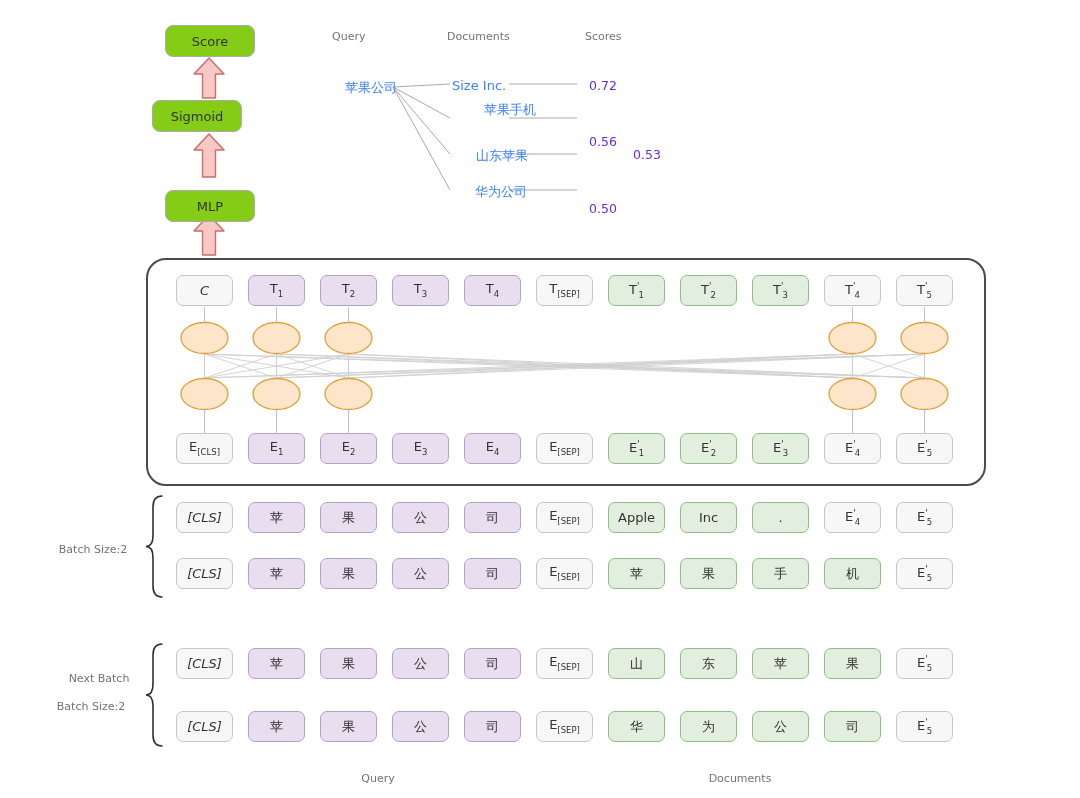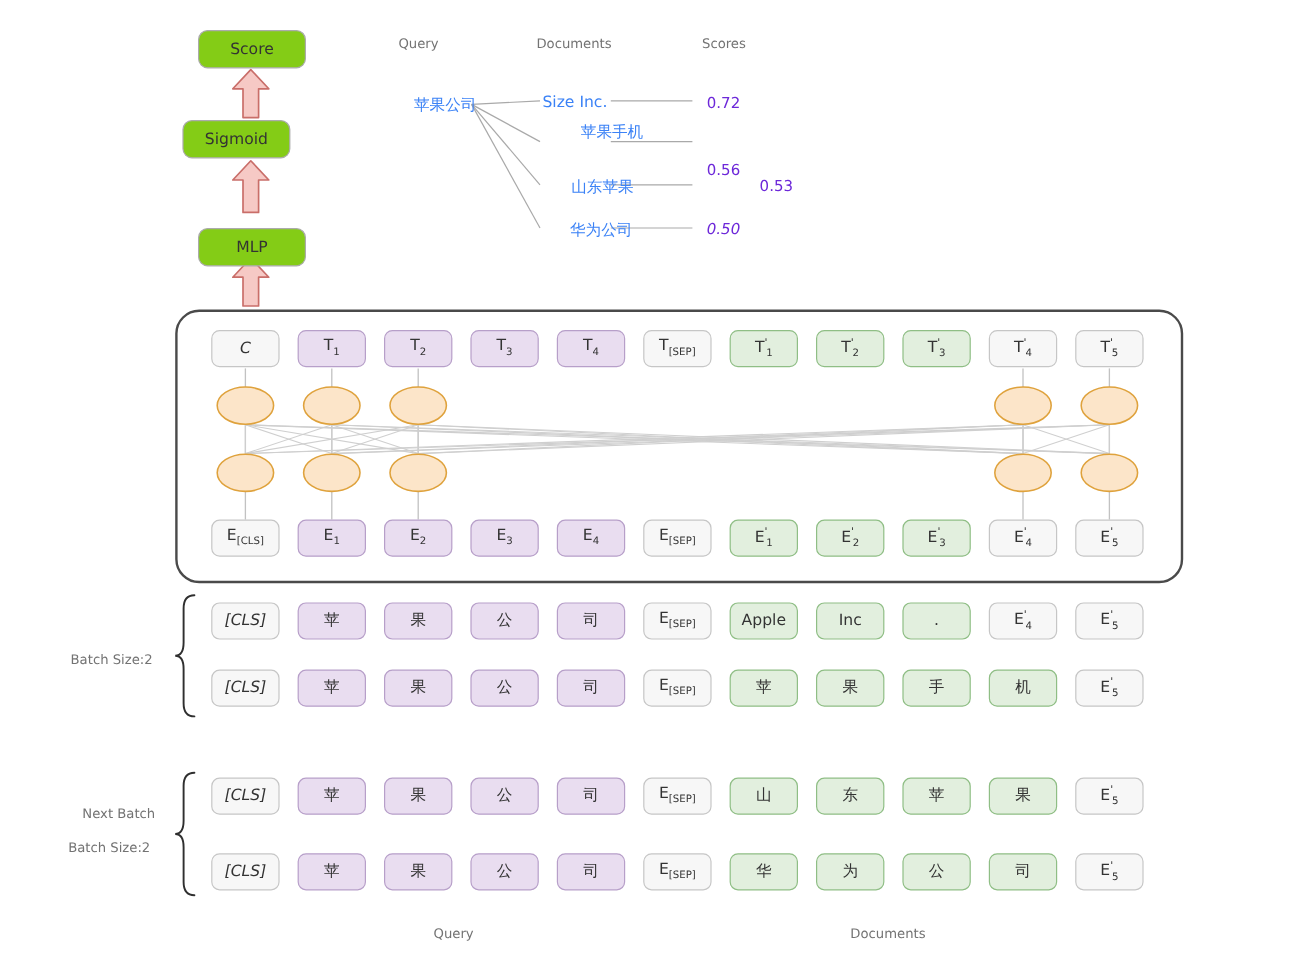"0.50" div.score-value { font-style: italic -> none; top: 183px -> 201px }
